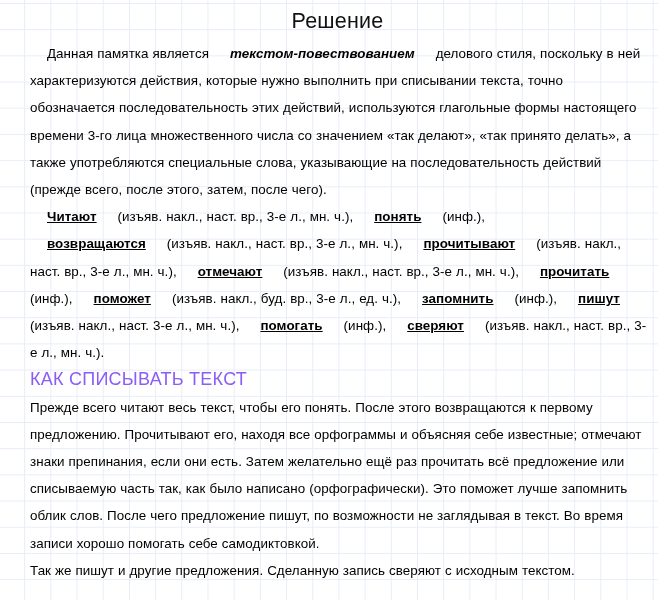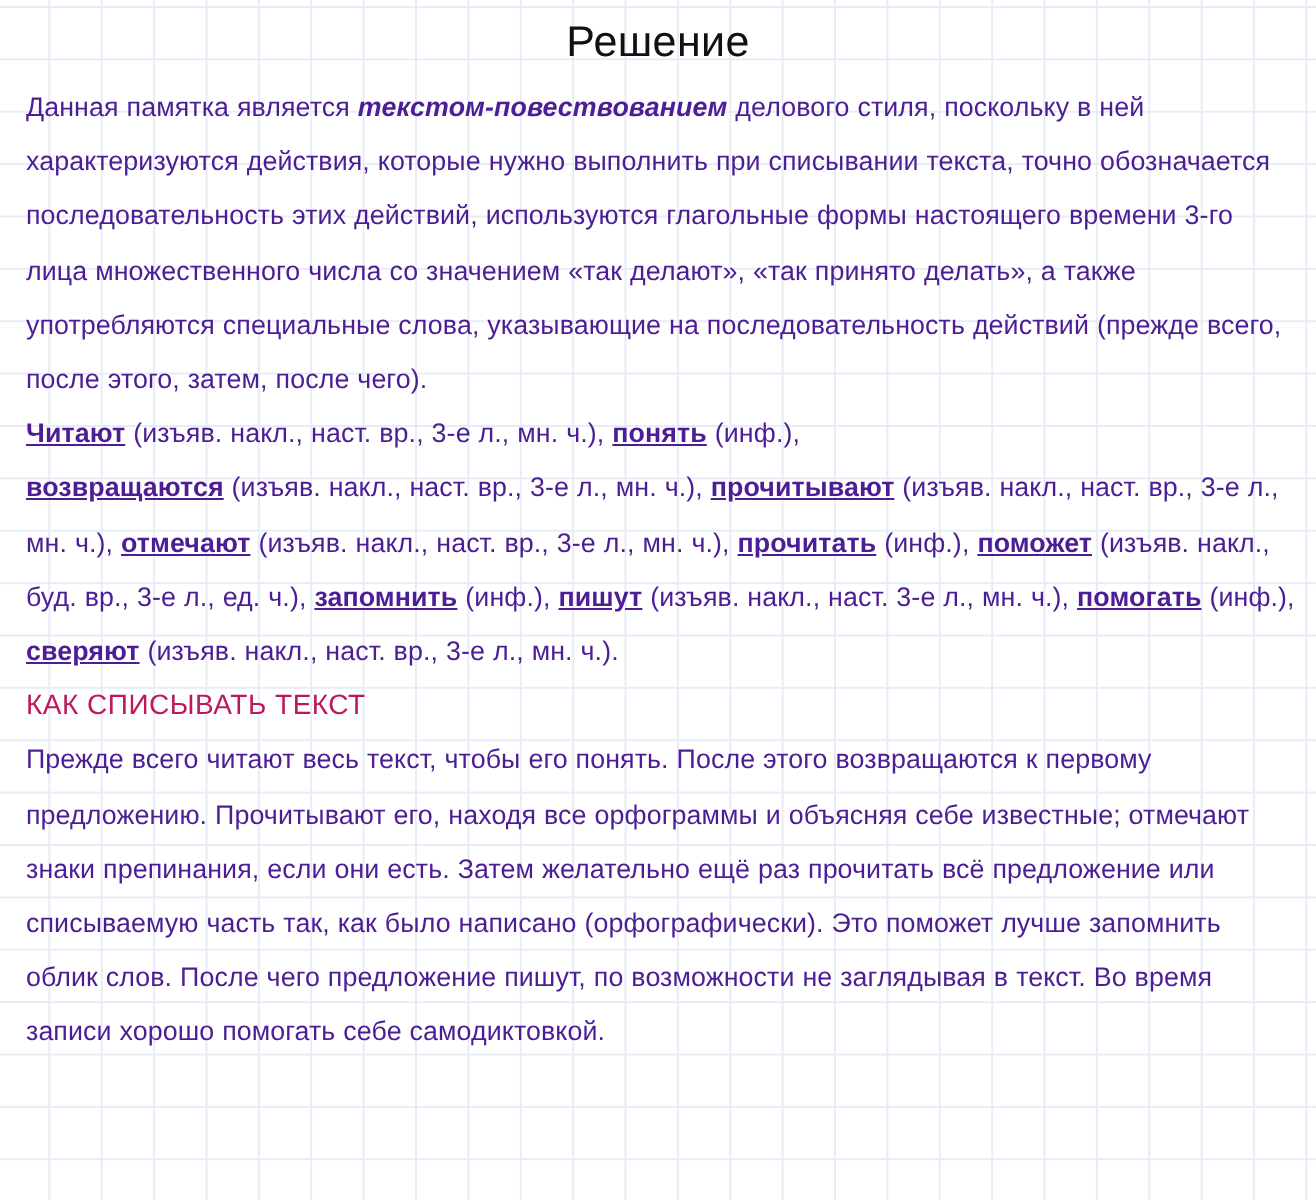"Решение" * { margin-left: none -> 17px }
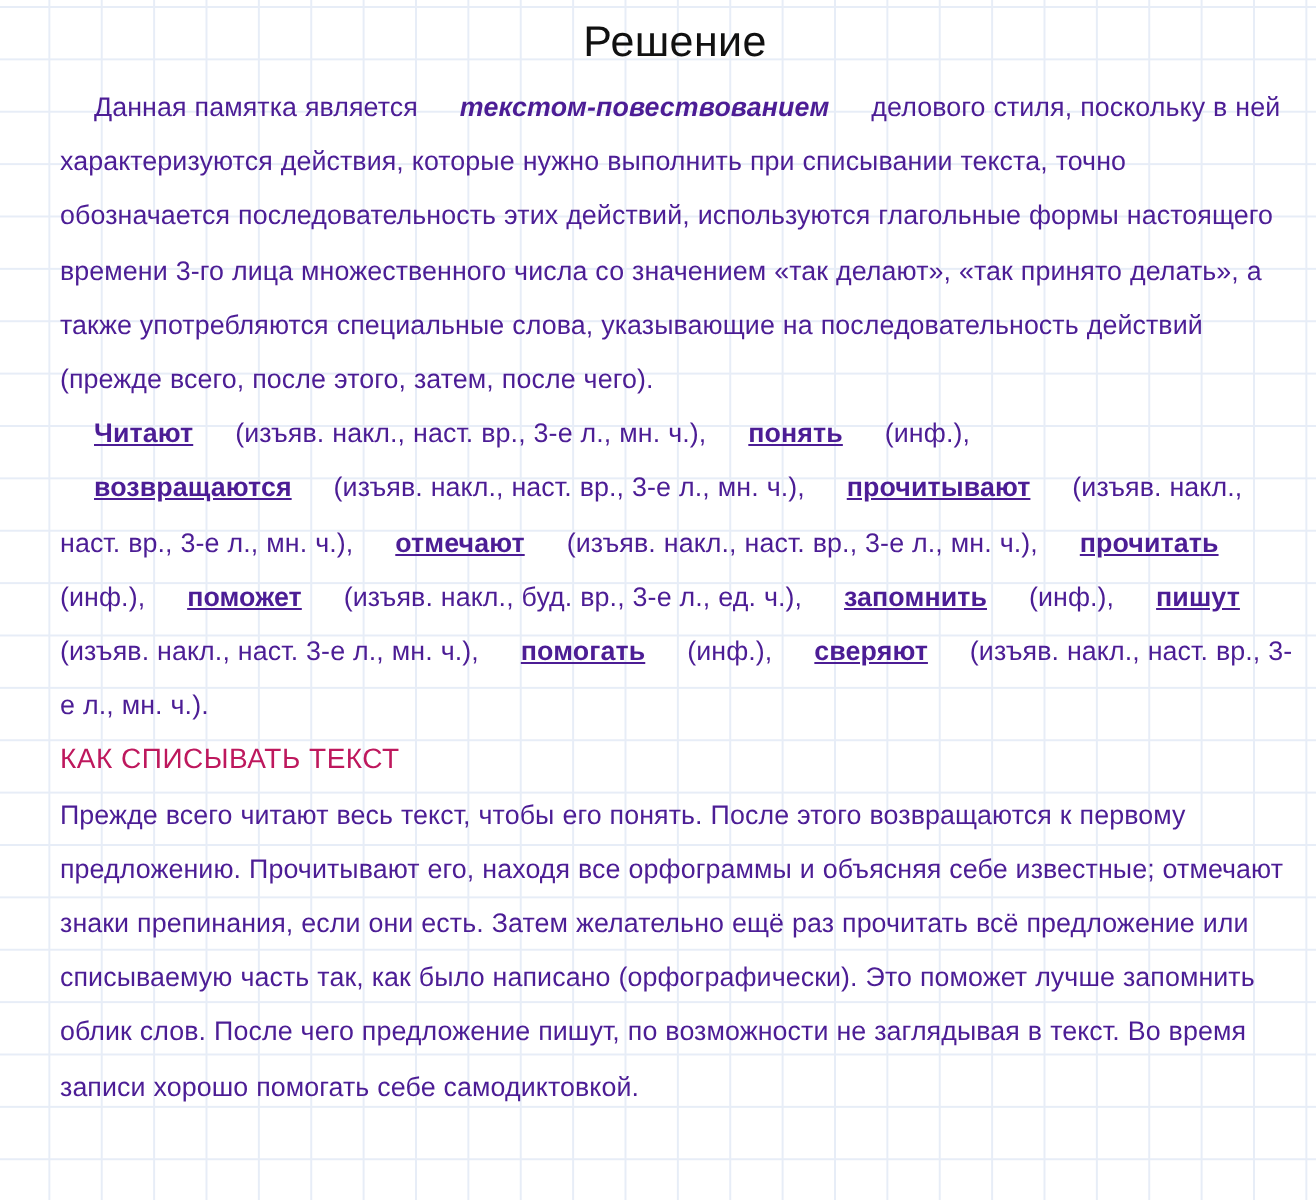"Данная памятка является" p.para { color: #4c1d95 -> #000000 }
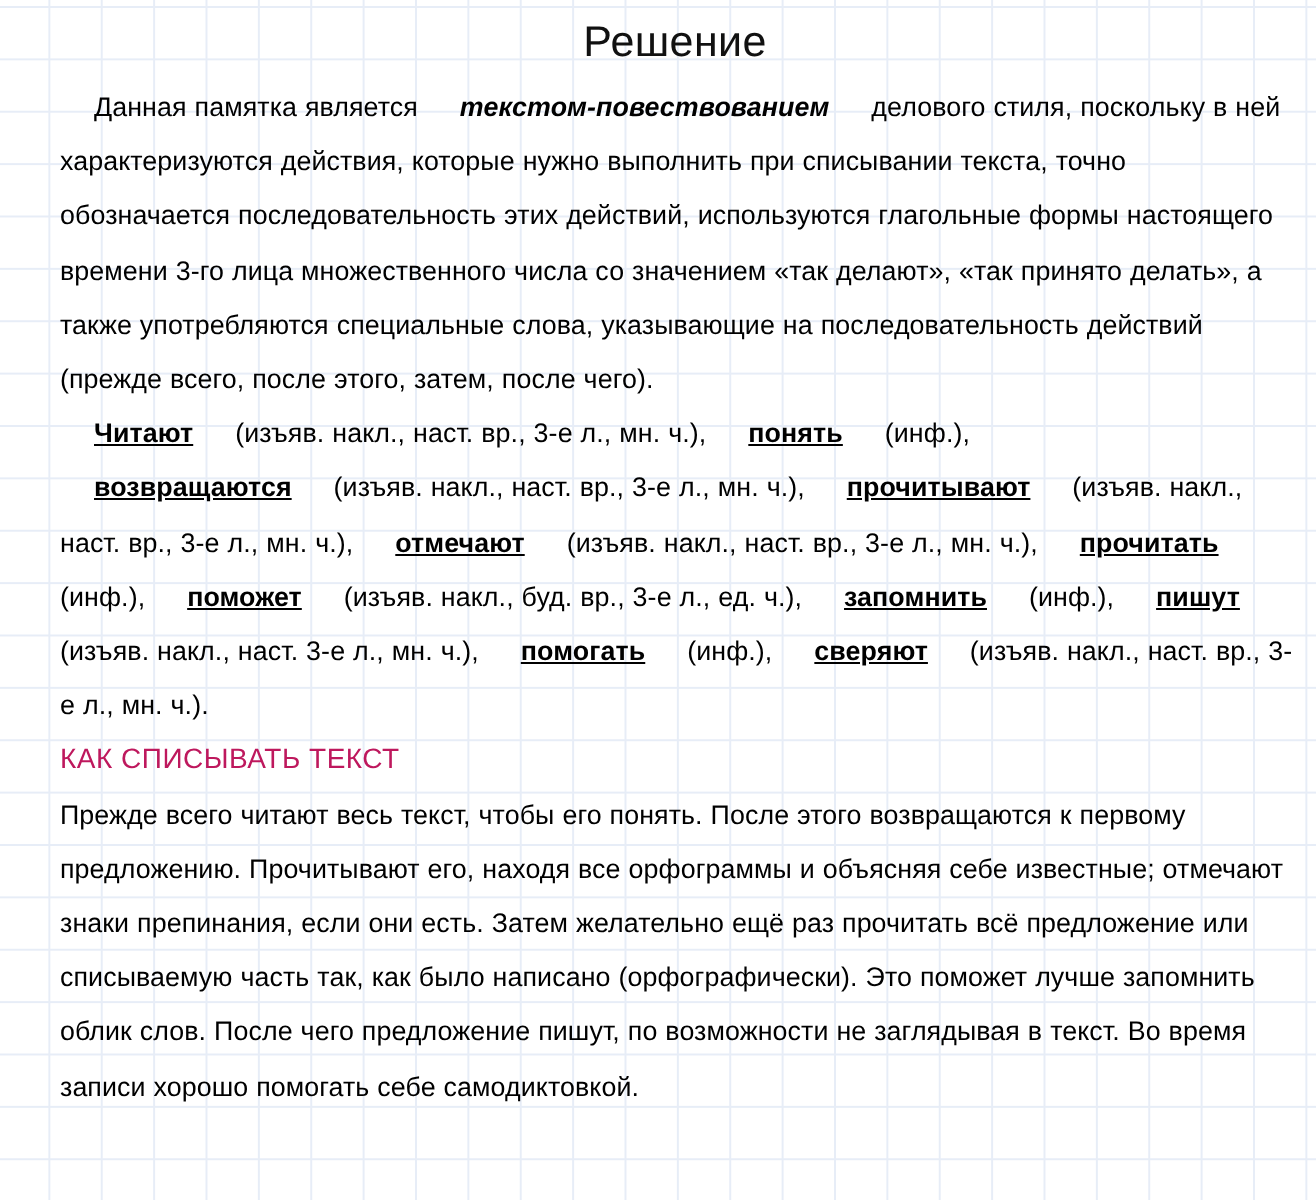"КАК СПИСЫВАТЬ ТЕКСТ" p.heading-line { color: #be185d -> #8b5cf6; font-size: 14px -> 18px }
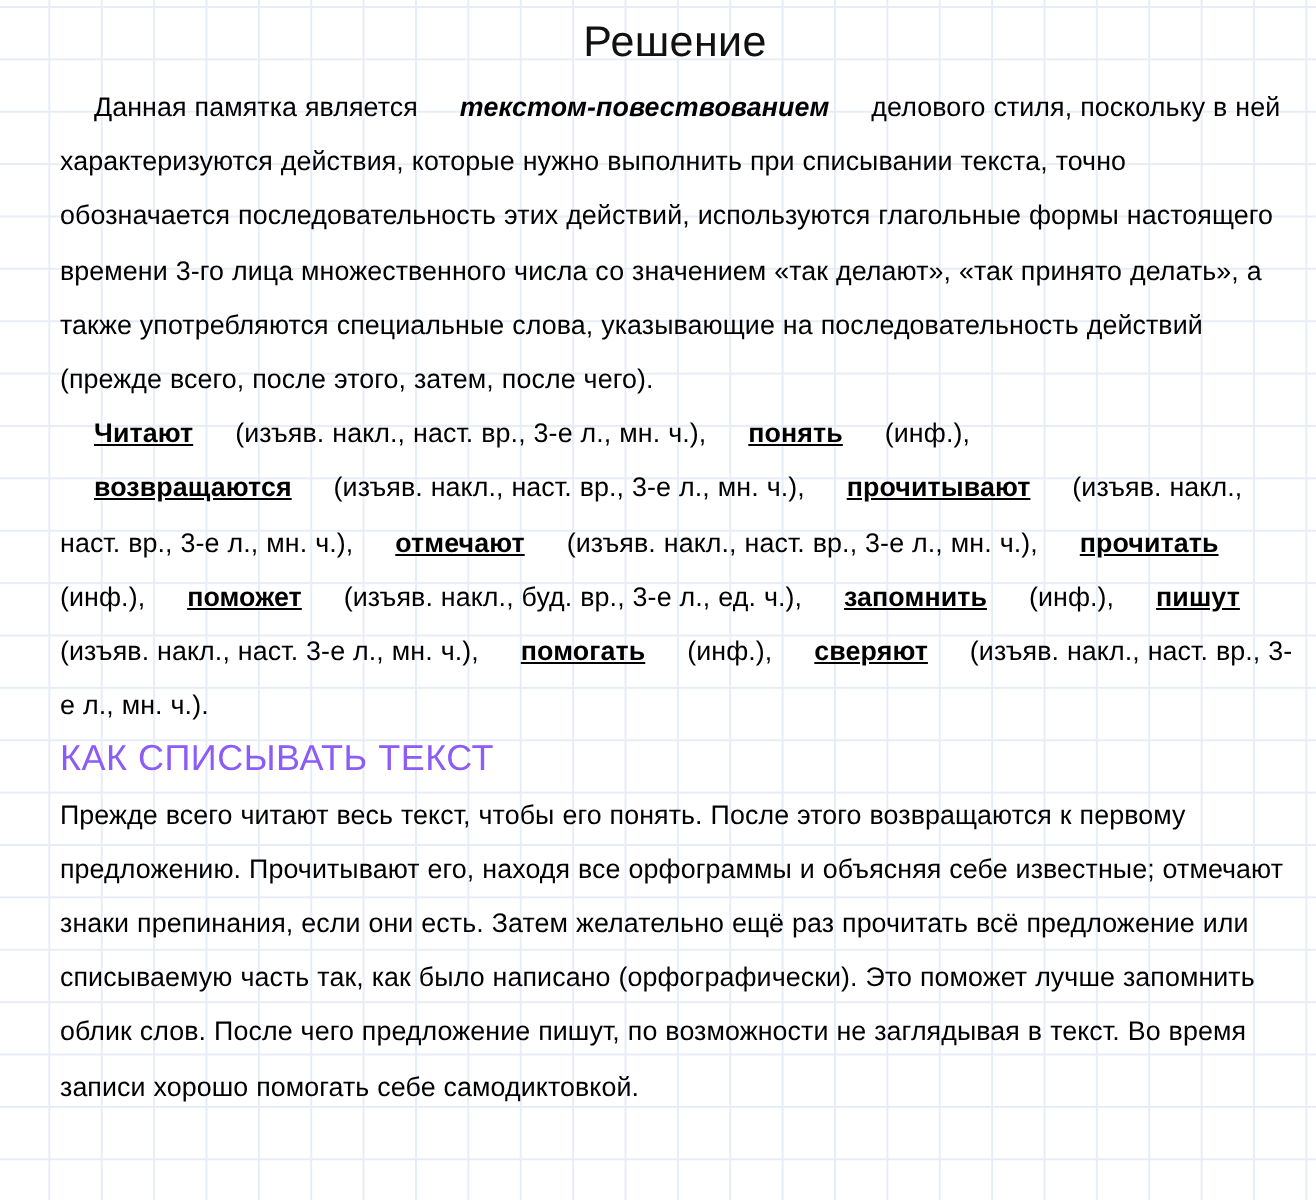"Так же пишут и другие" p.para { html: none -> <p>Так же пишут и другие предложения. Сделанную запись сверяют с исходным текстом.</p> }
